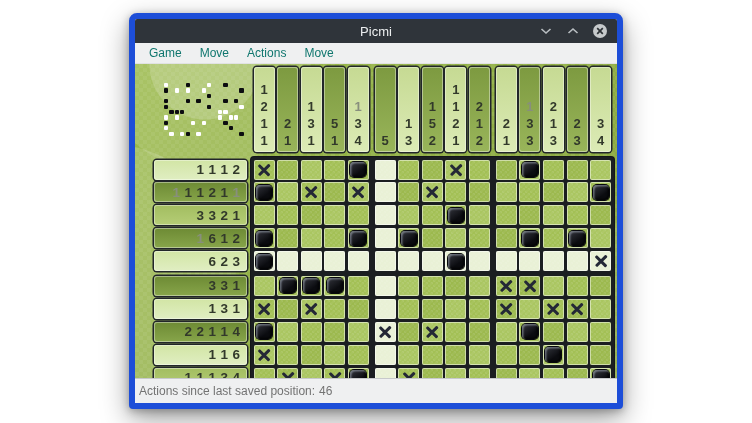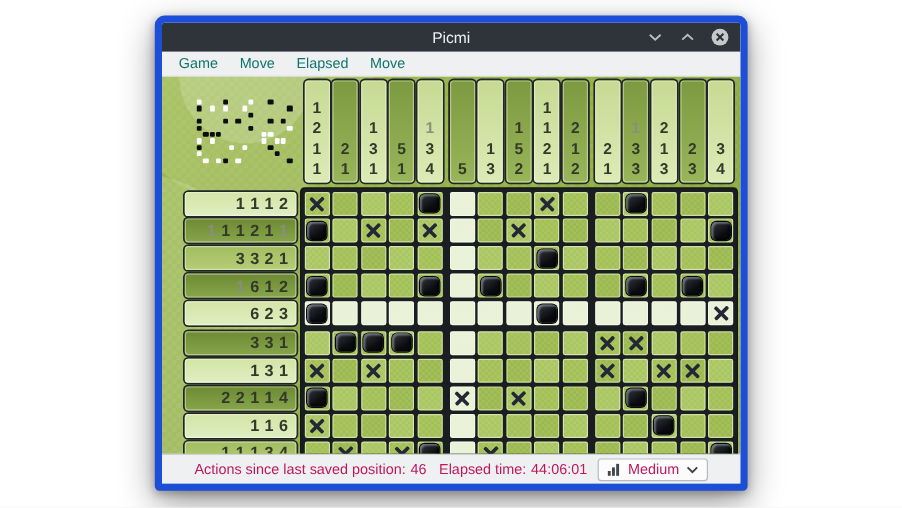"Elapsed" div.menu-item { text: Elapsed -> Actions }
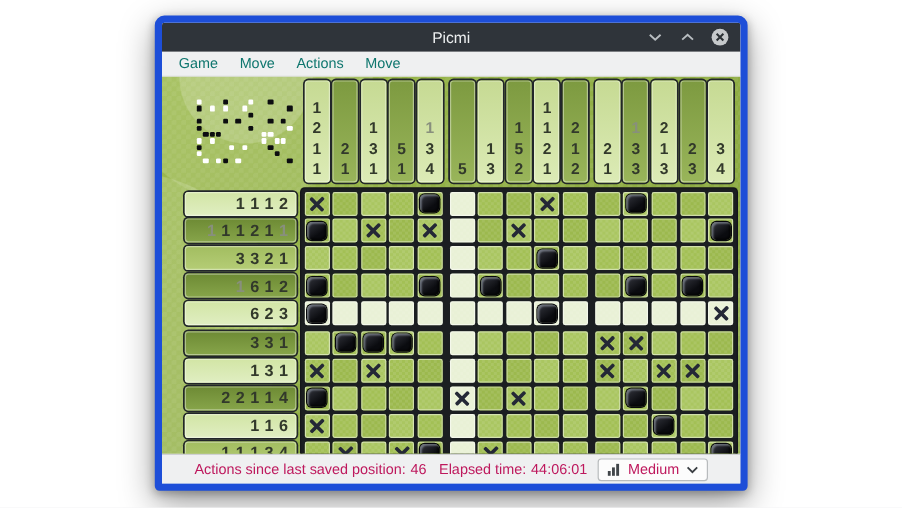"Actions since last saved position:" .statusbar { color: #be185d -> #737373; padding: 0 27px -> 0 4px }
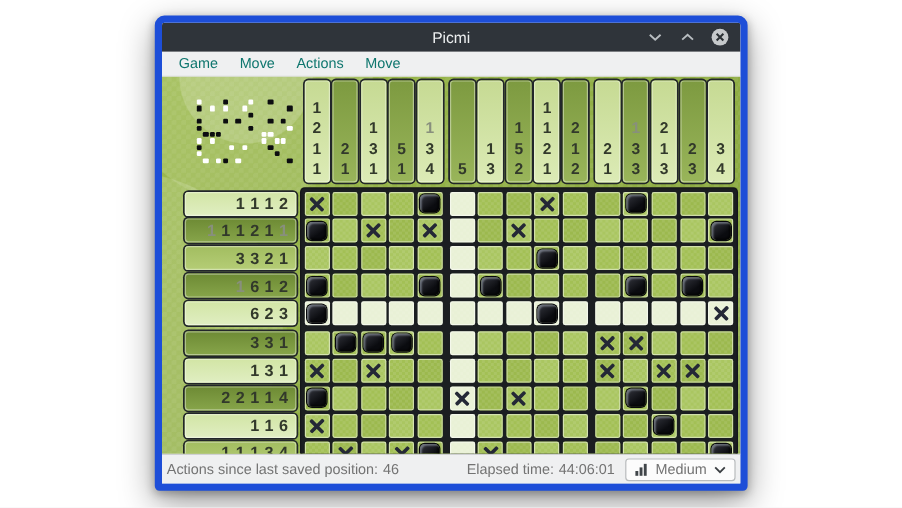"Elapsed time:" div.sb-right { html: <div> <div> <span>Elapsed time:</span> <span>44:06:01</span> </div> <div> <svg> <rect></rect> <rect></rect> <rect></rect> </svg> <span>Medium</span> <svg> <polyline></polyline> </svg> </div> </div> -> none }
